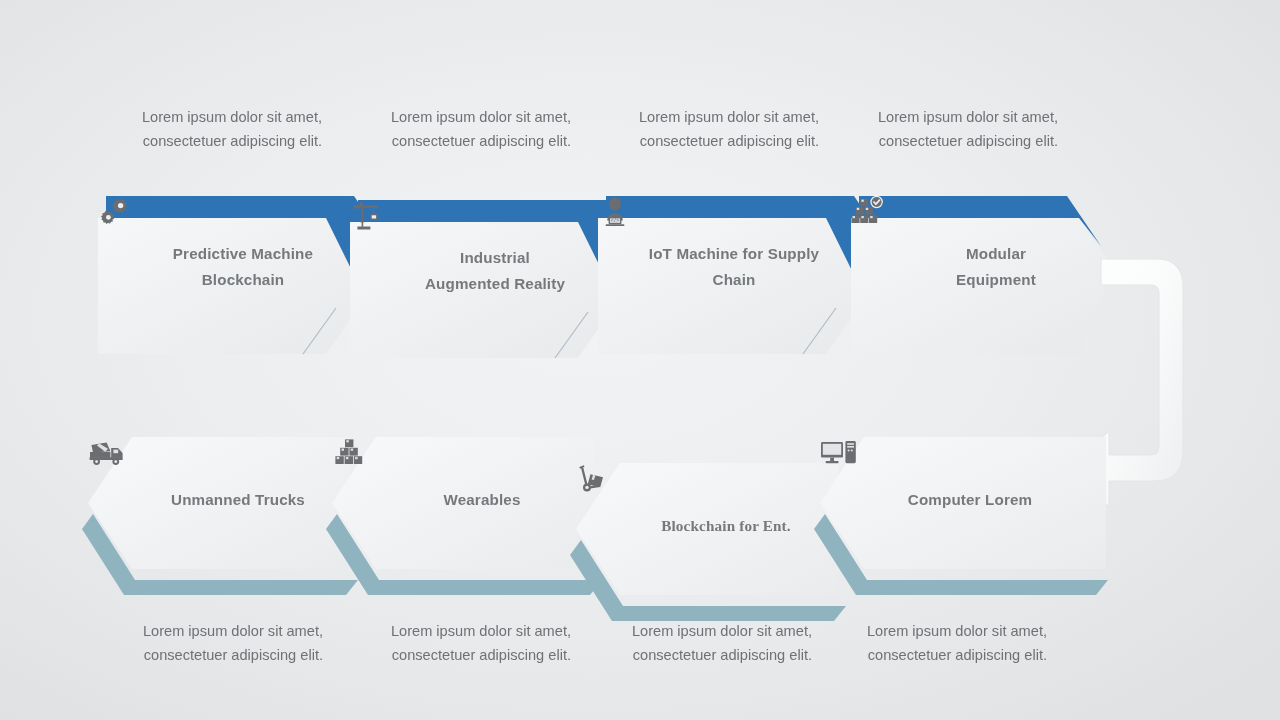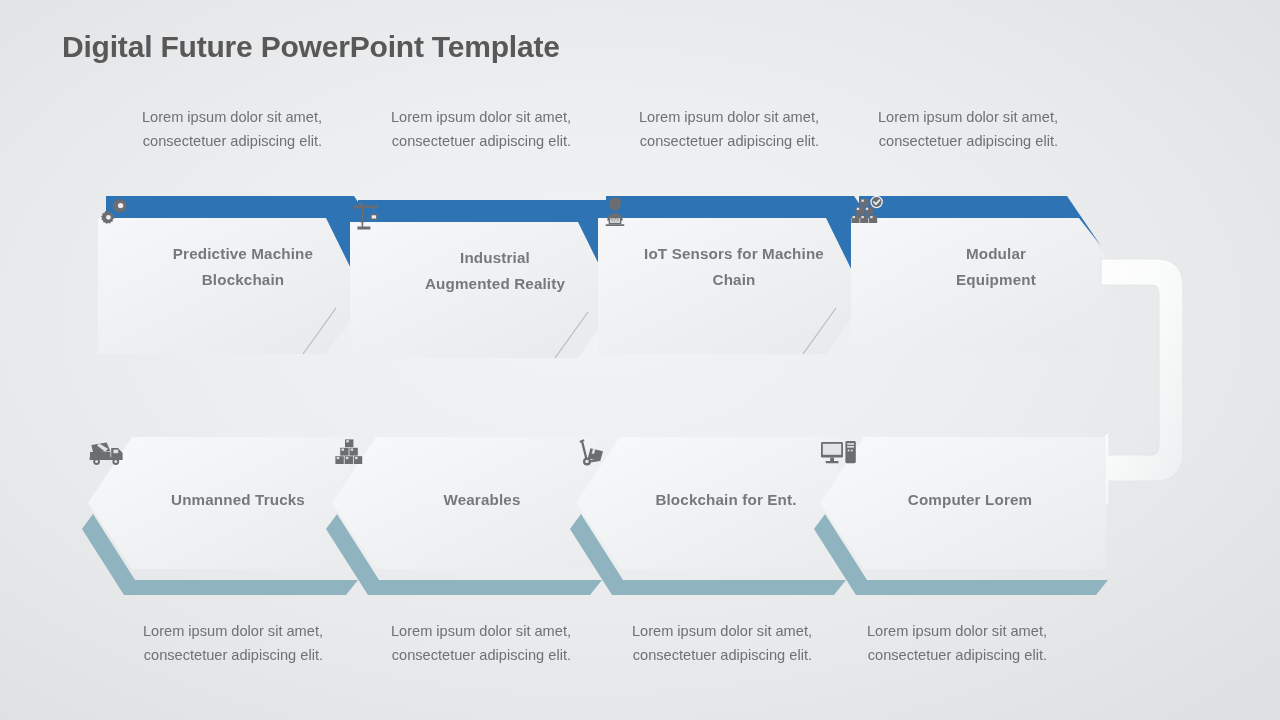"Digital Future PowerPoint Template" div { html: <div>Digital Future PowerPoint Template</div> -> none }
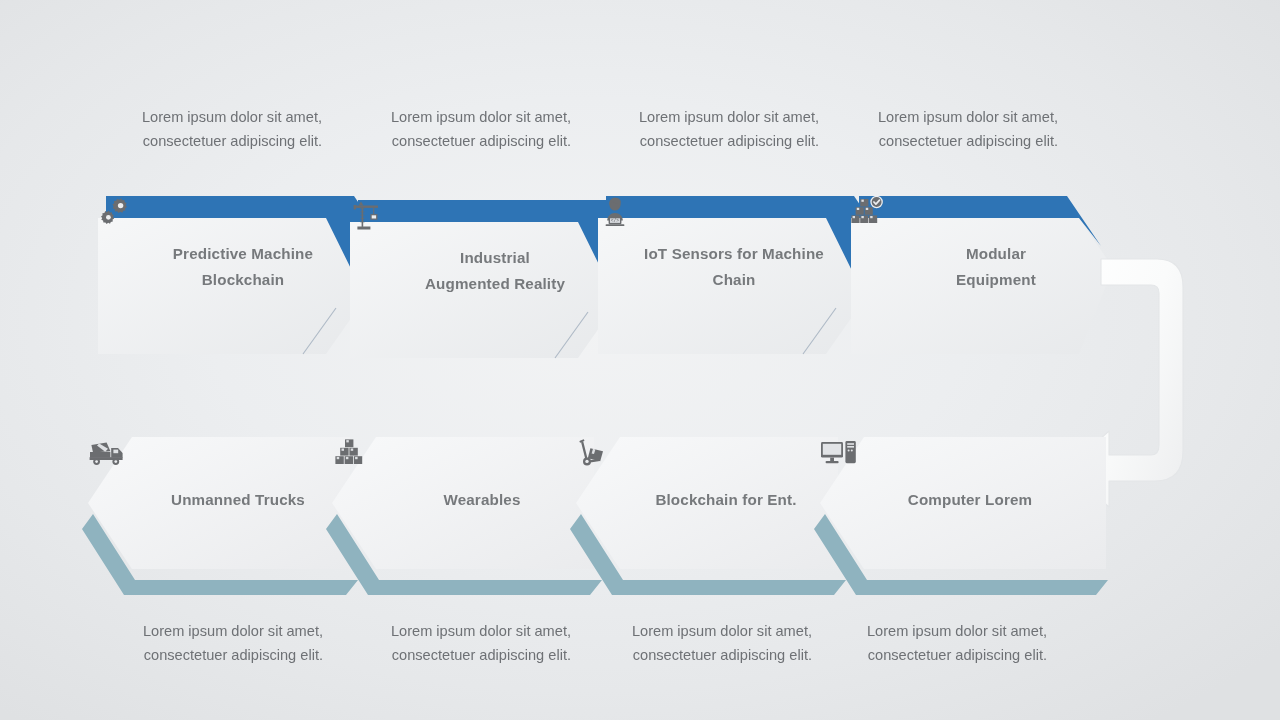"IoT Sensors for Machine" div.chev-label { text: Sensors  for Machine -> Machine  for Supply }
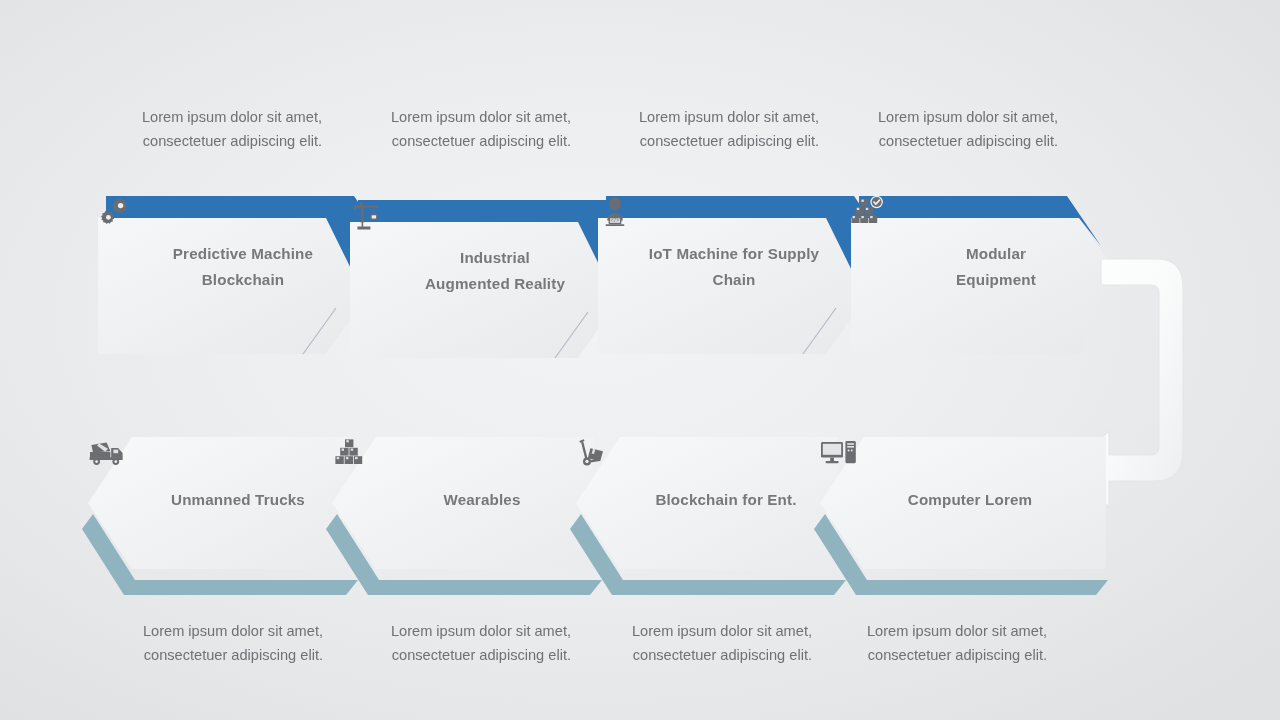"Blockchain for Ent." div.chev { font-family: none -> Liberation Serif, serif; top: 437px -> 463px }
